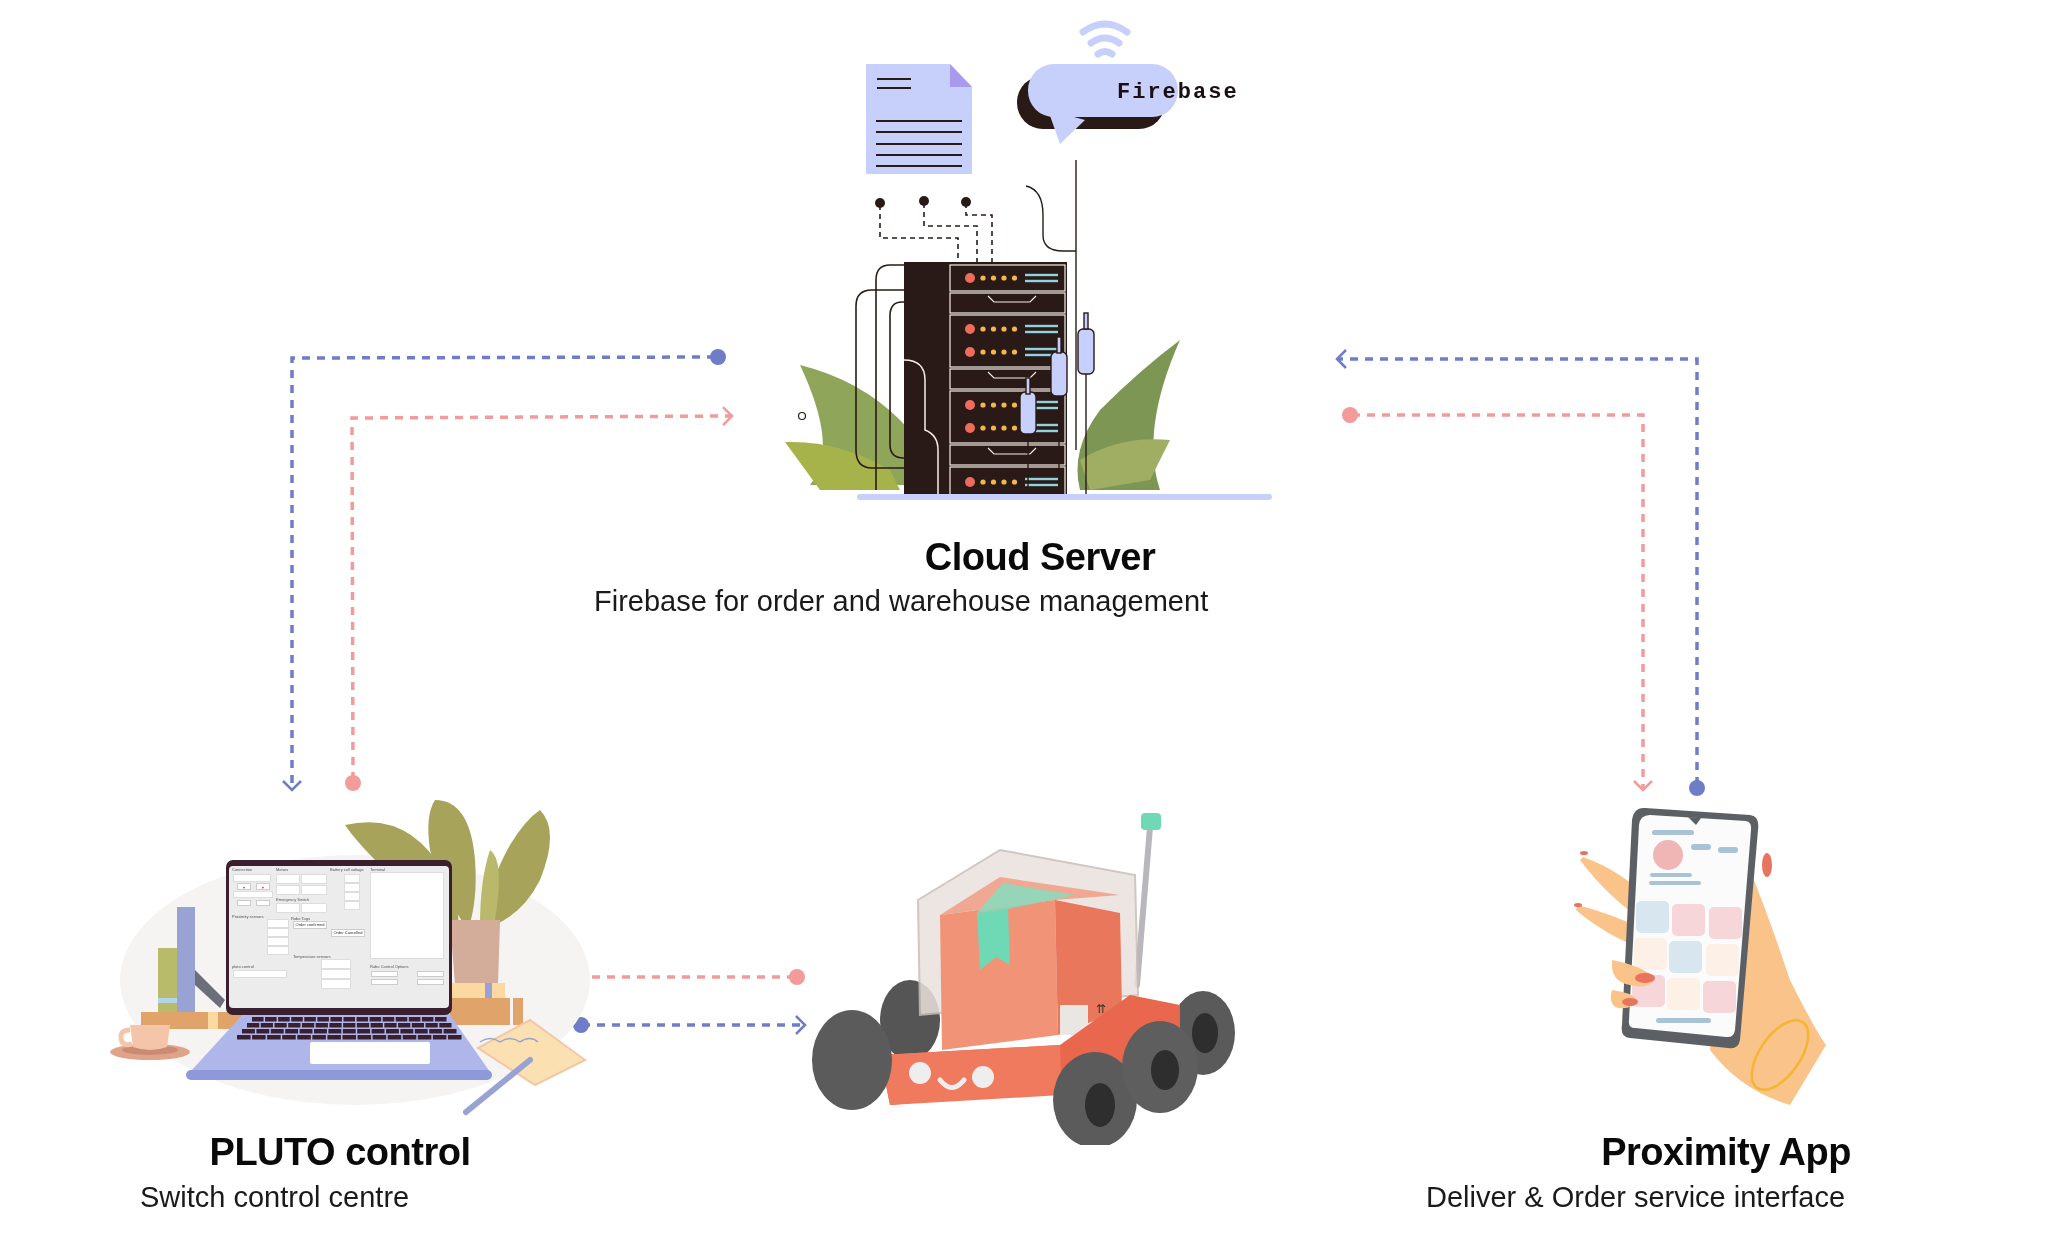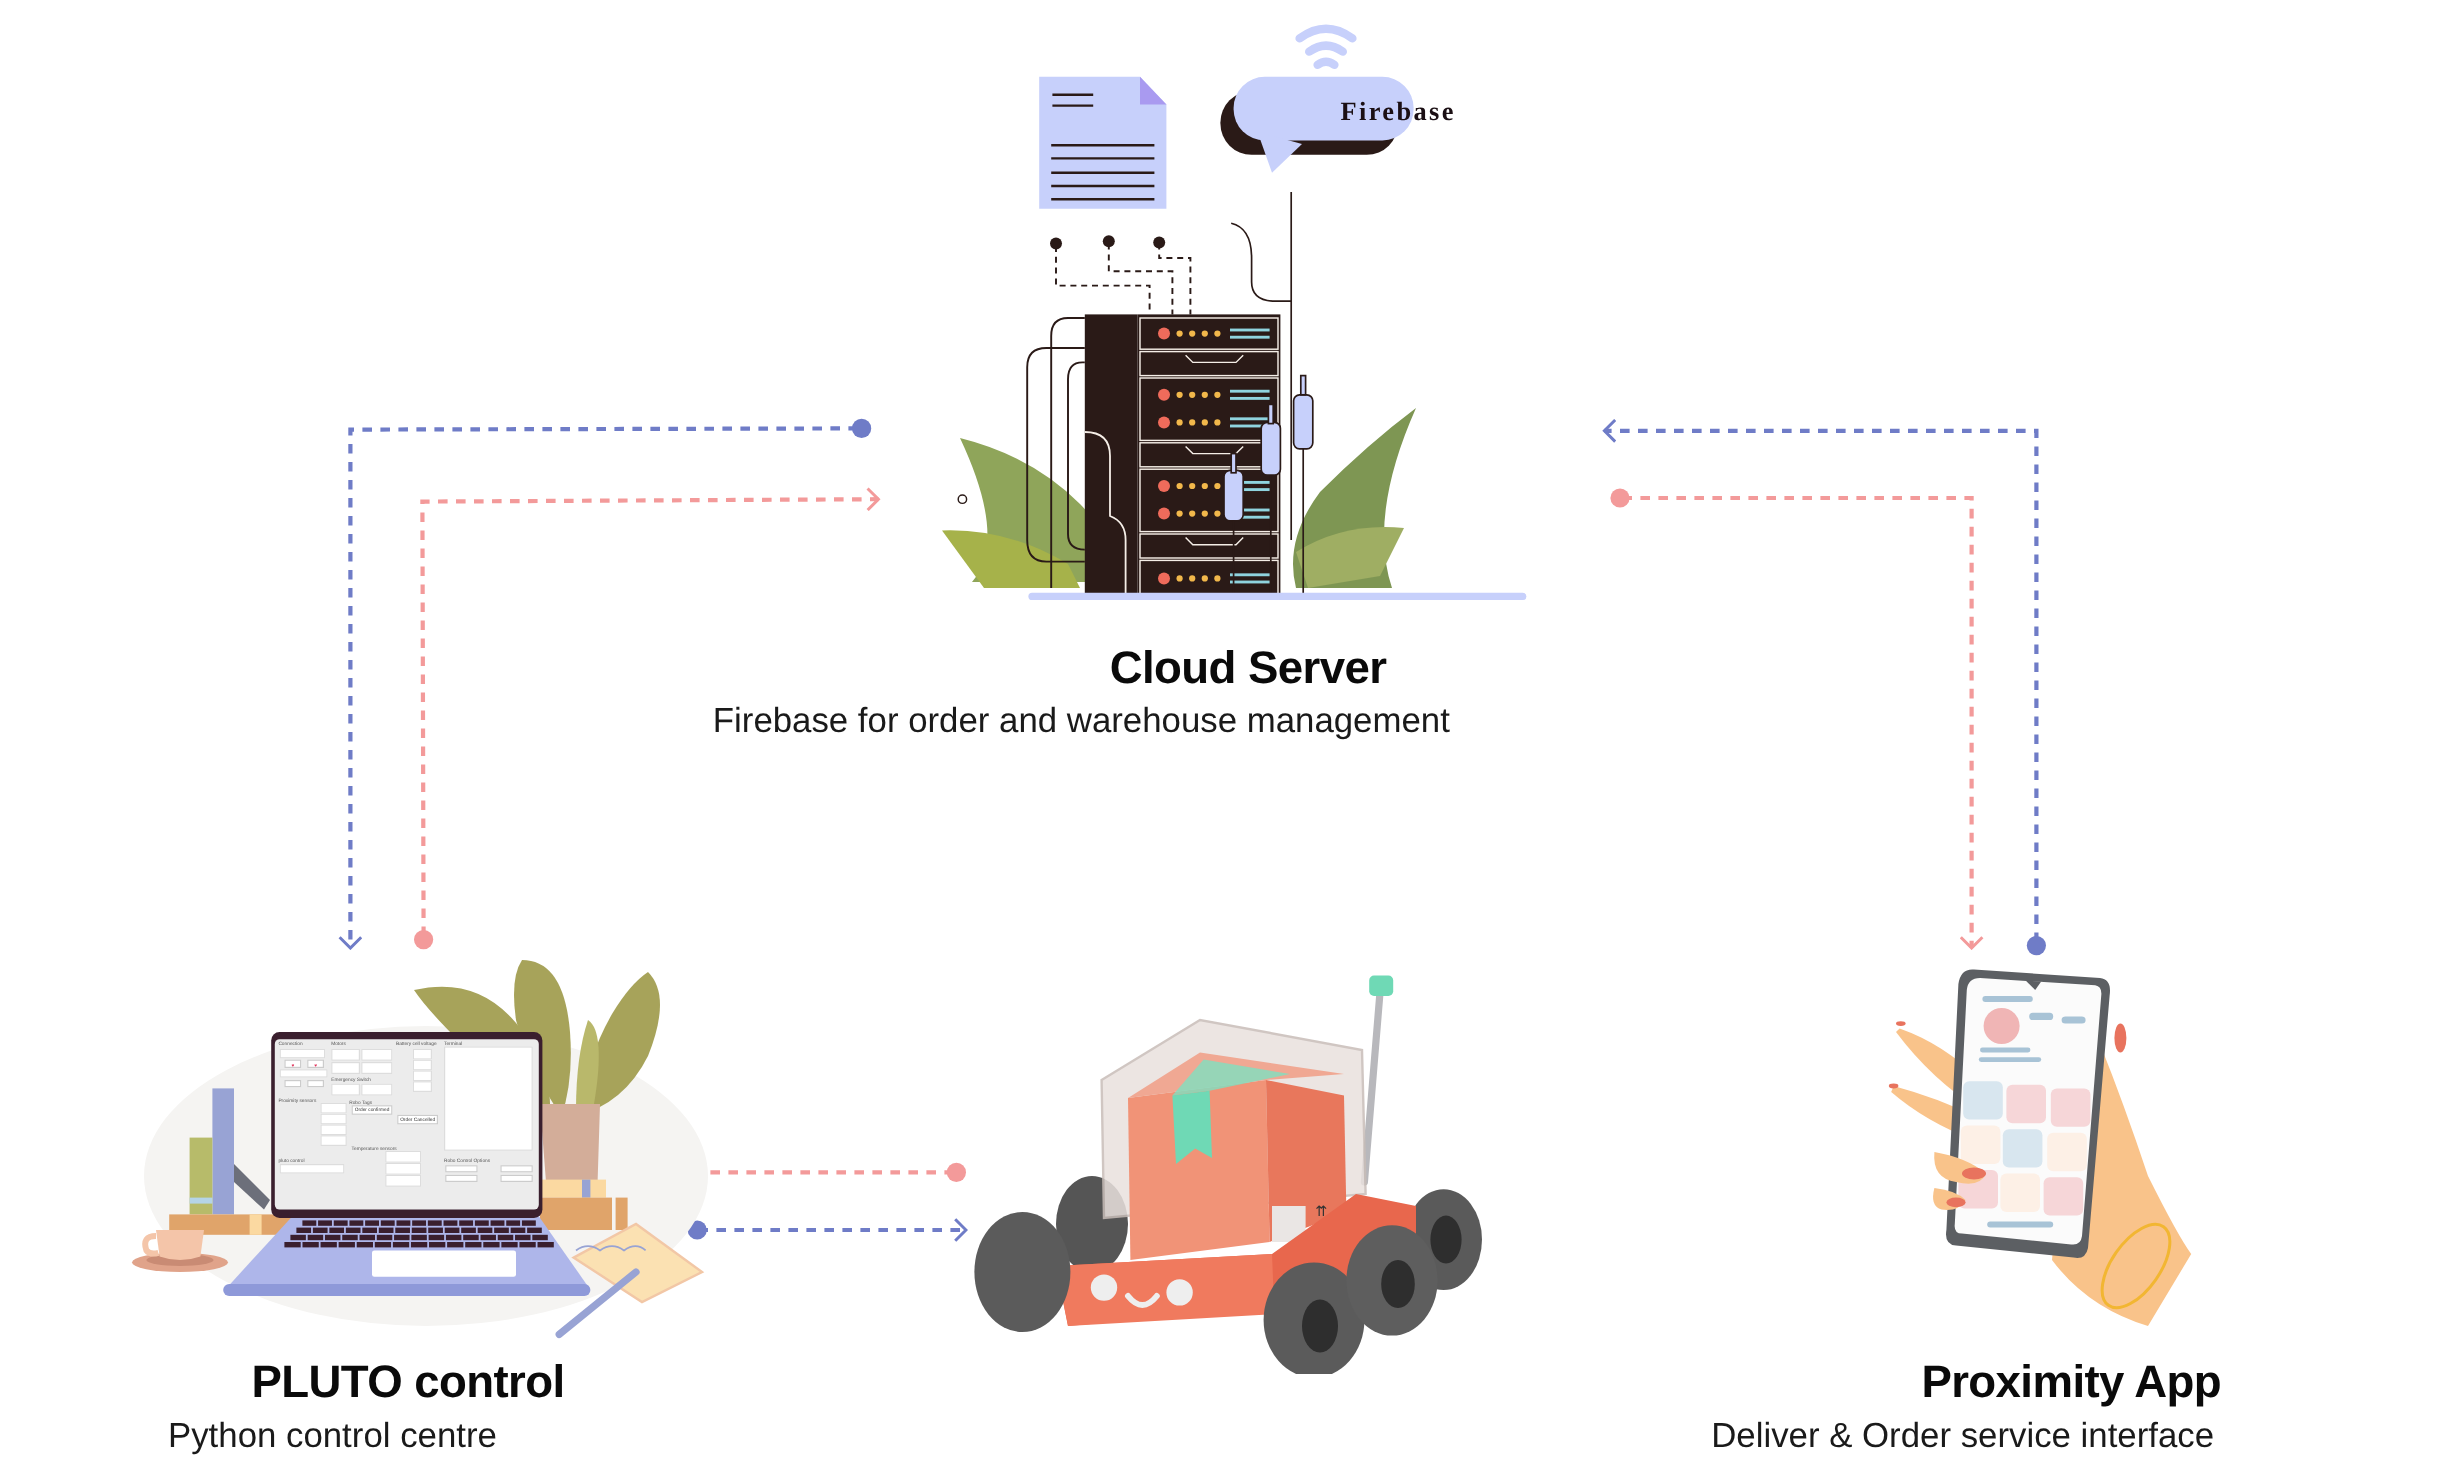"Firebase" .bubble-text { font-family: Liberation Serif, serif -> Liberation Mono, monospace }
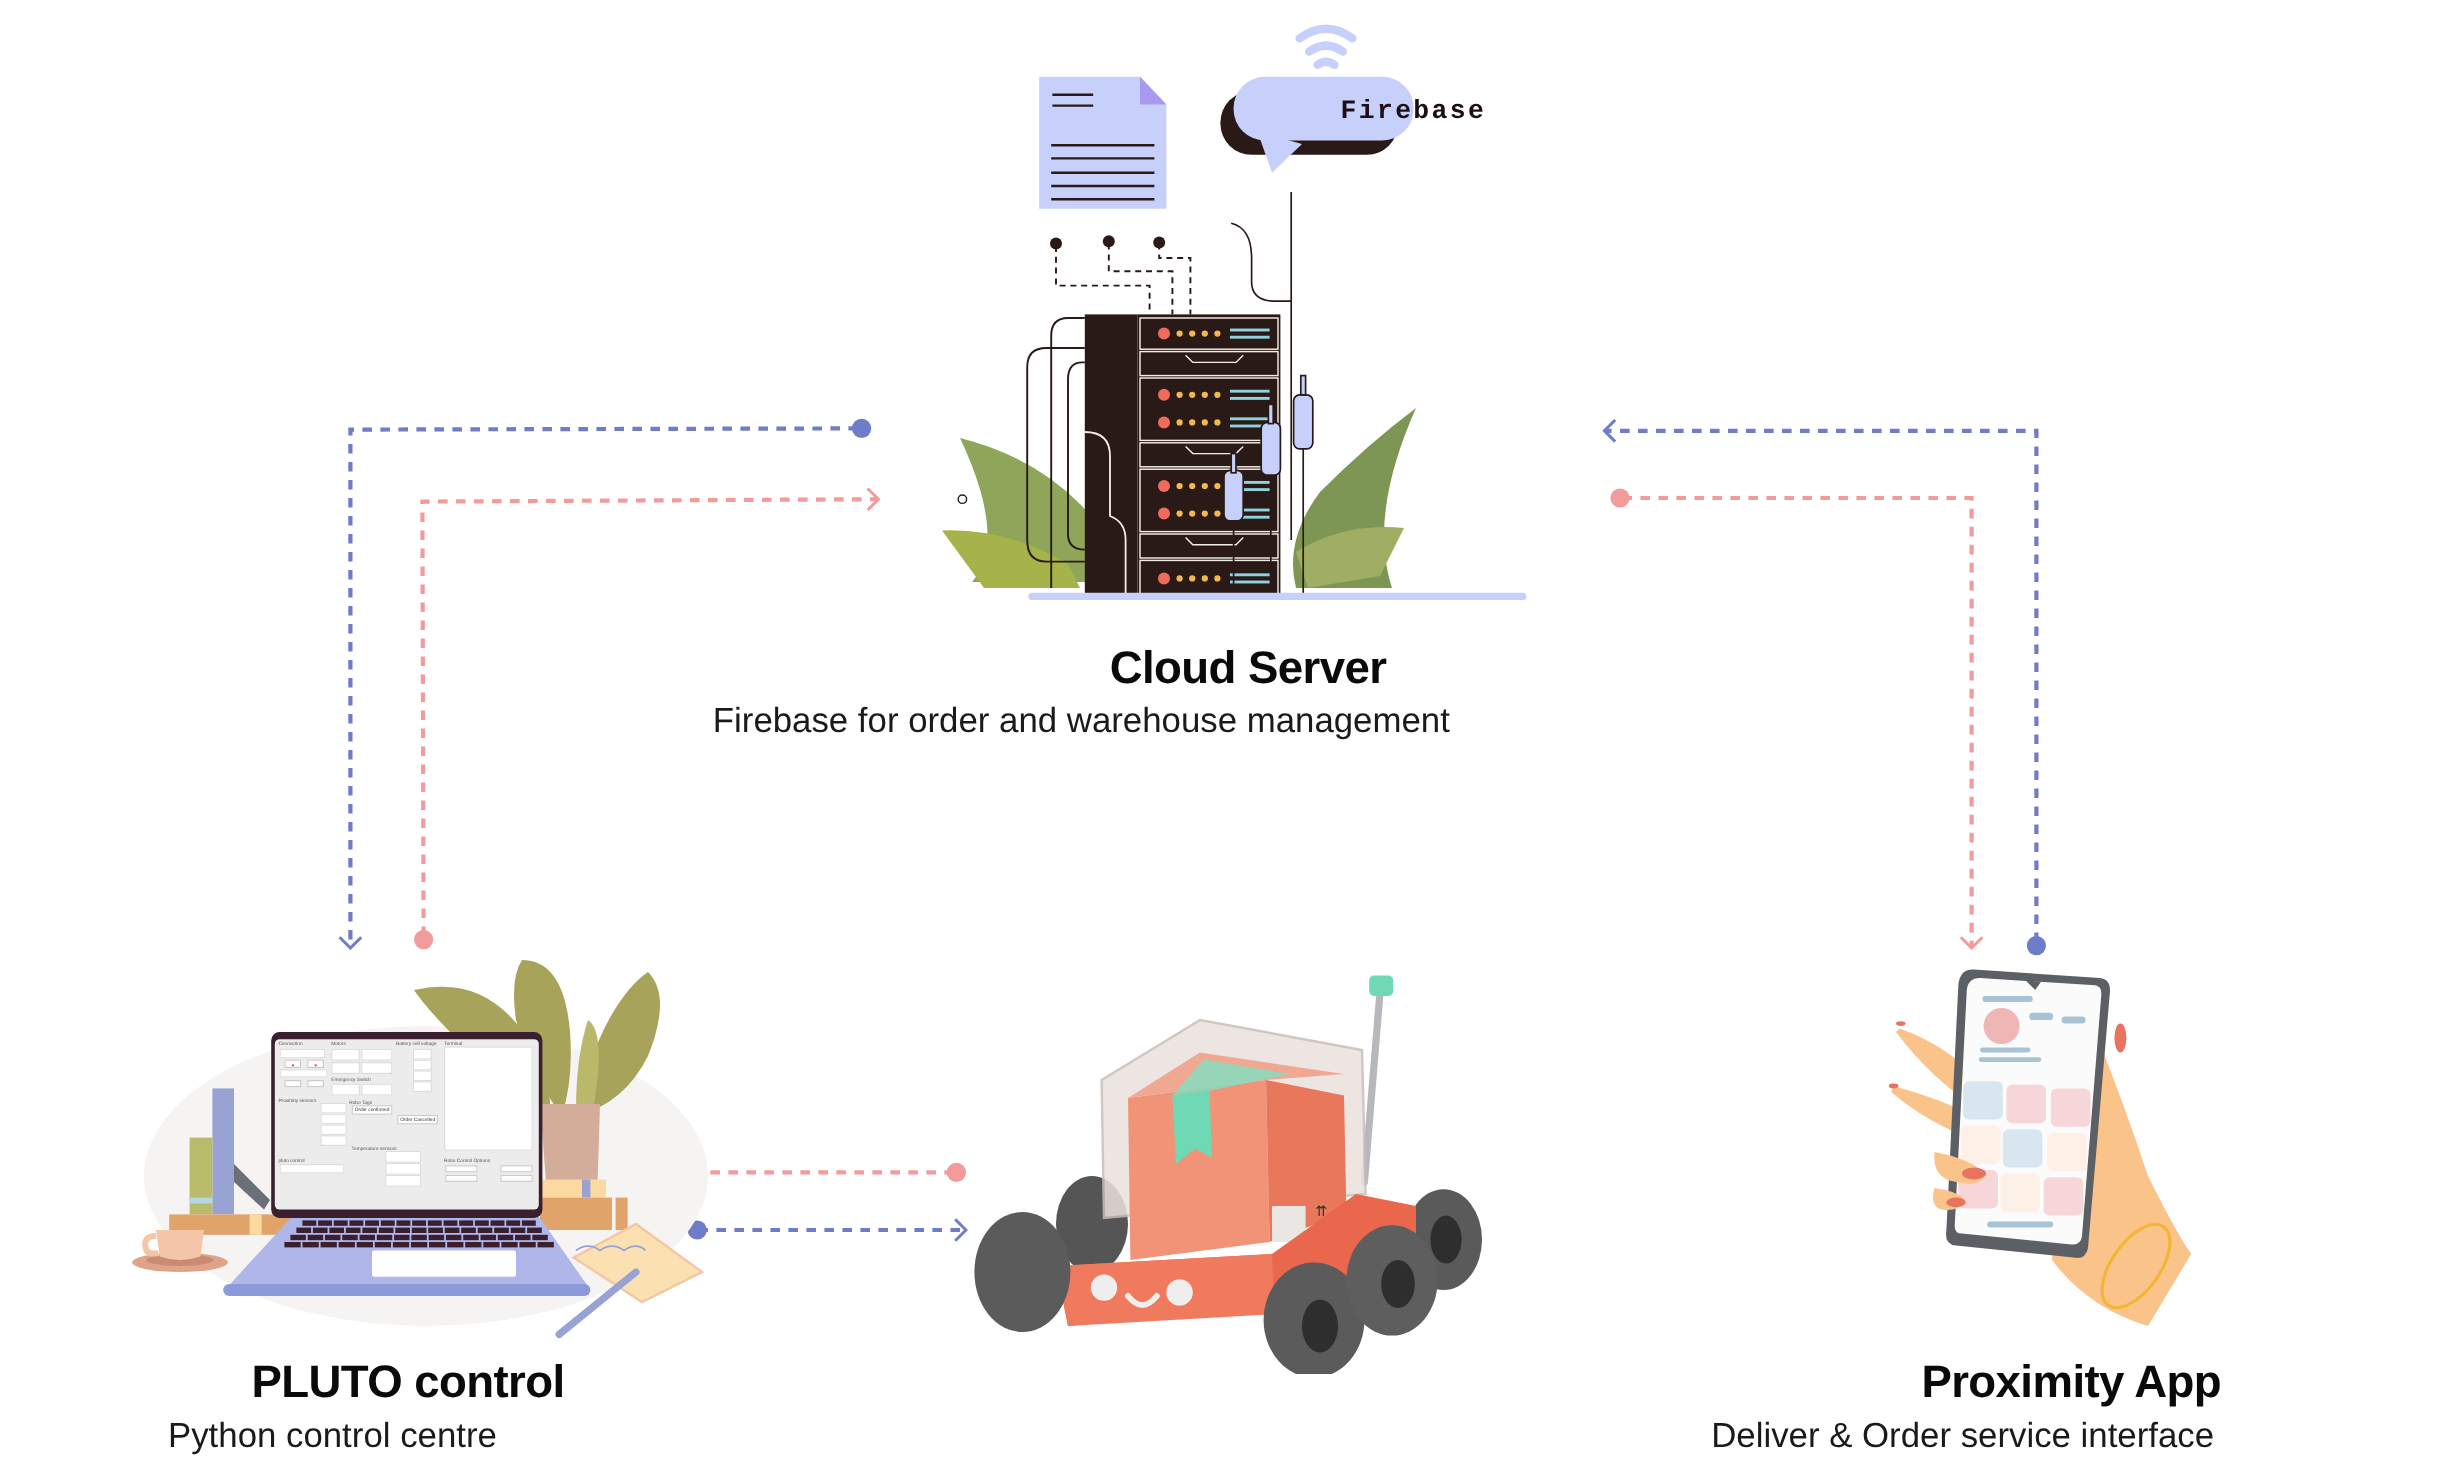"Python control centre" div.subtitle { text: Python -> Switch }
